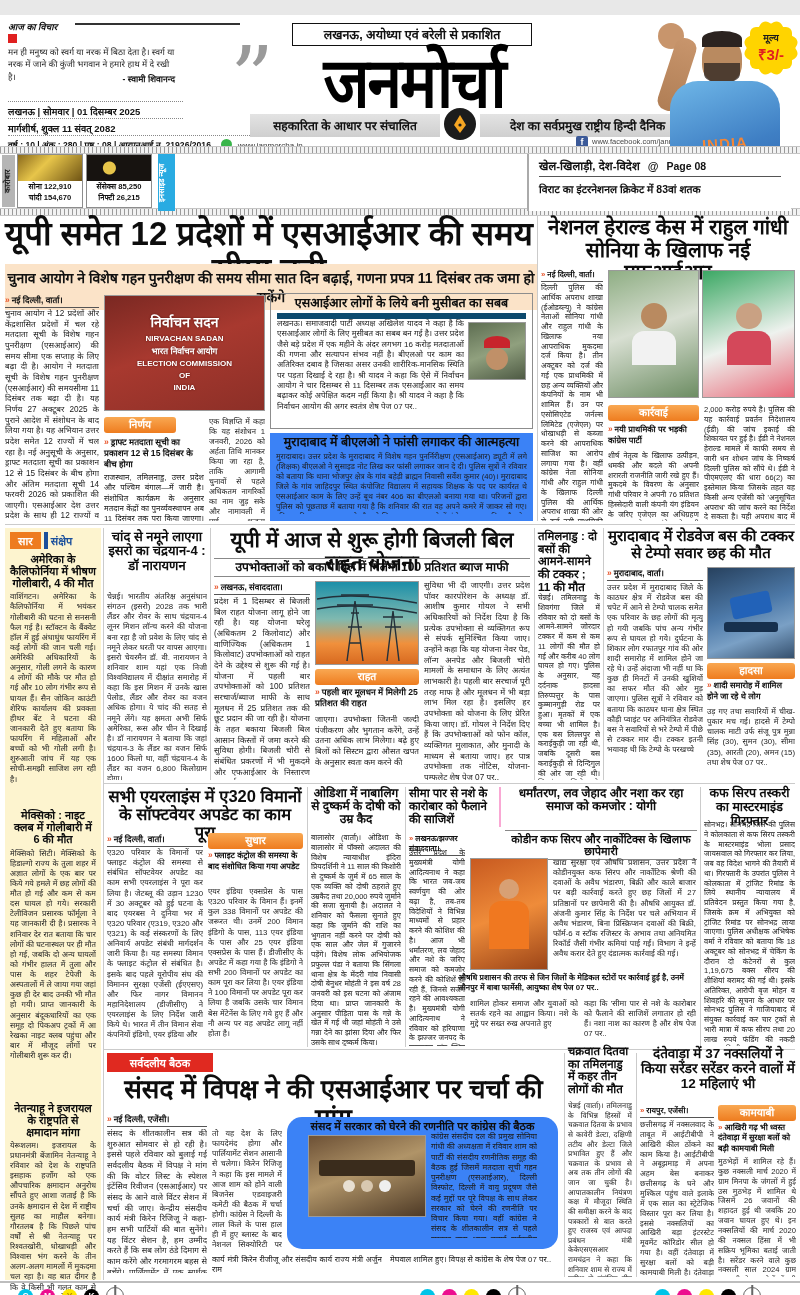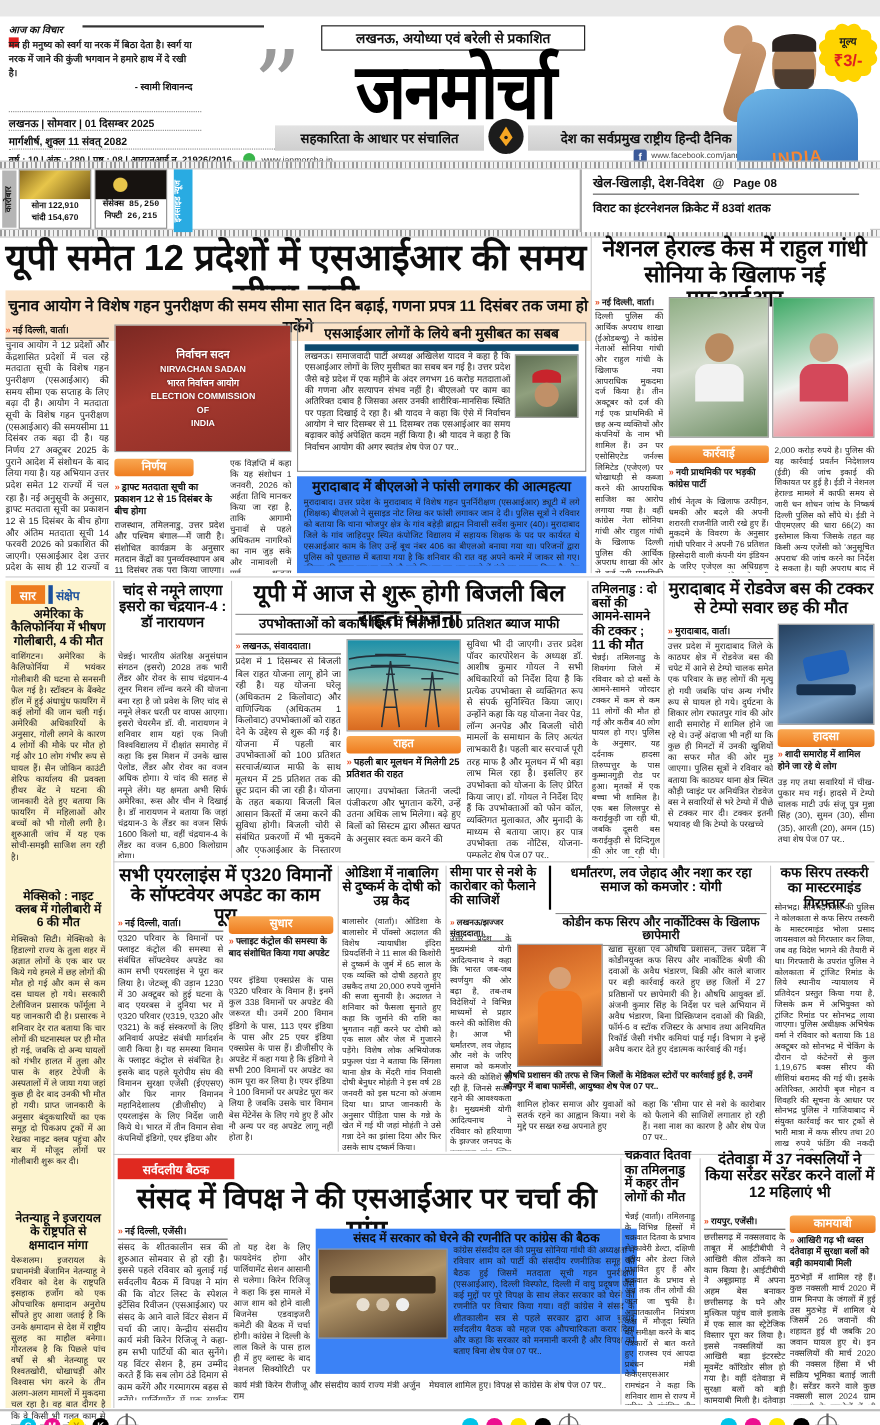"मन ही मनुष्य को स्वर्ग" div.abs { font-weight: bold -> normal; top: 20px -> 31px }
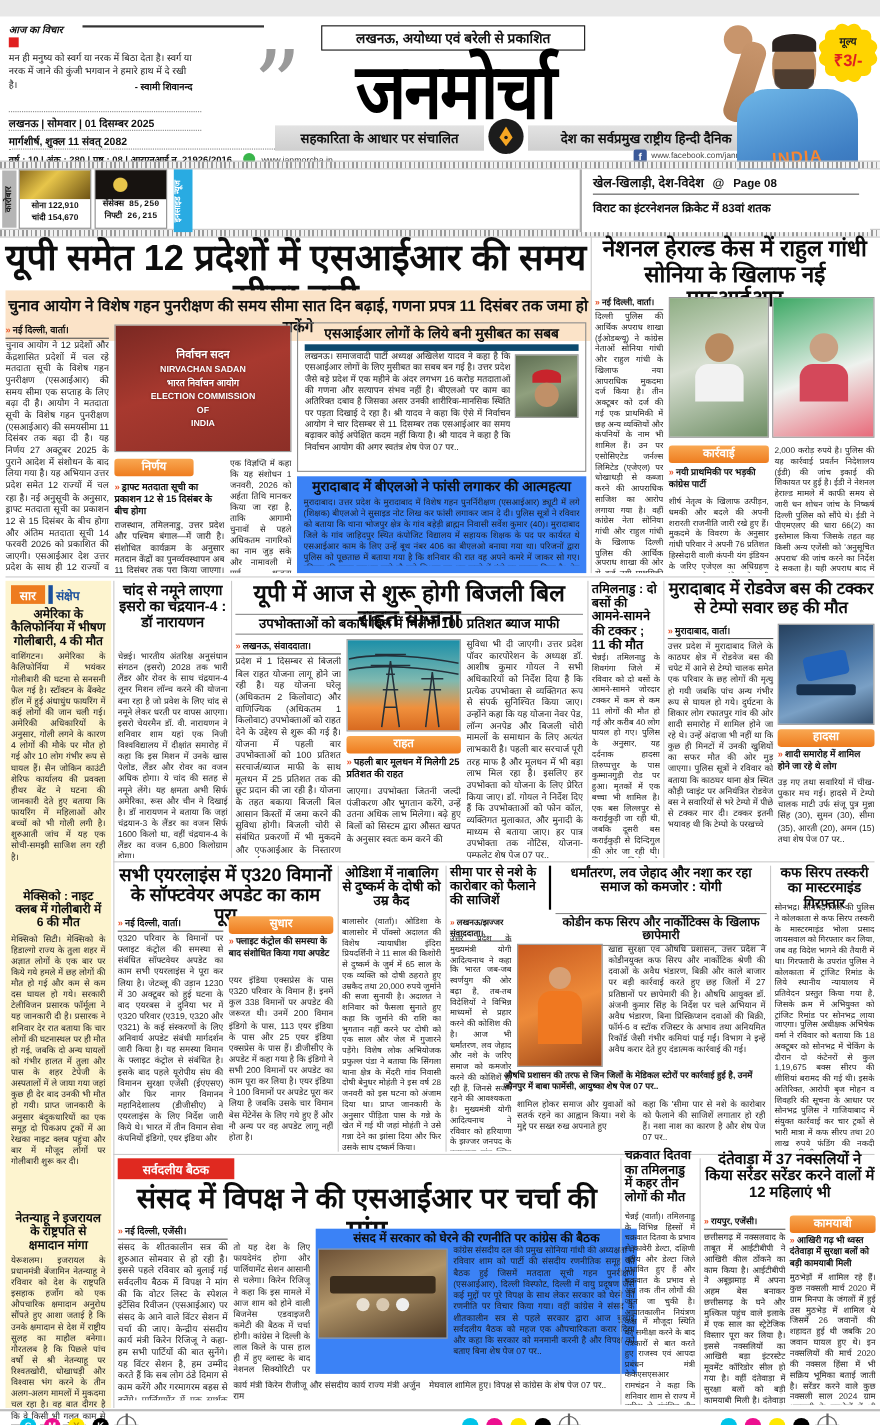"सेंसेक्स 85,250" div.abs { font-family: Liberation Mono, monospace -> none }
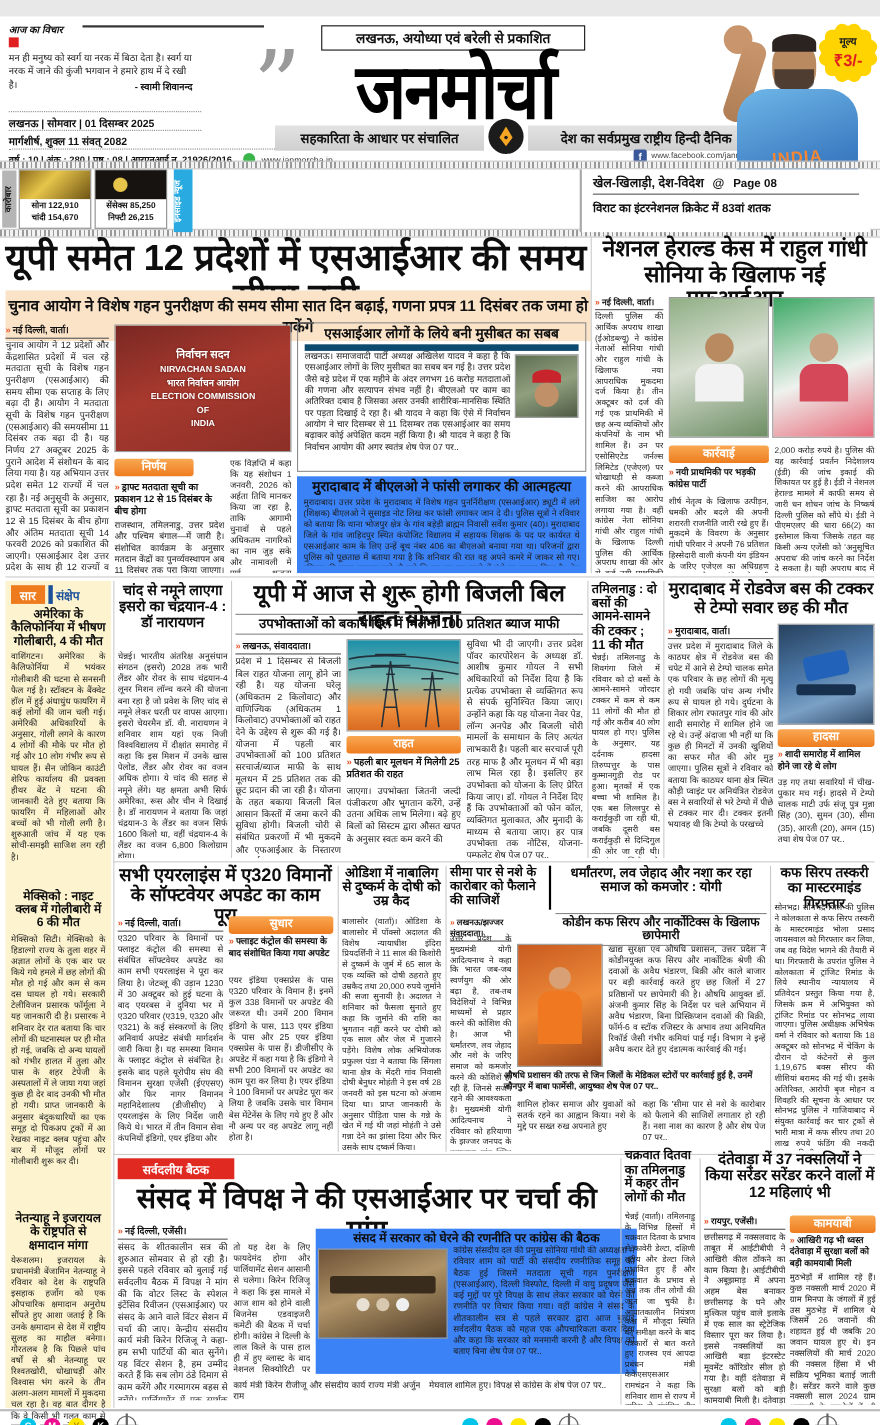"निर्वाचन सदन" div.signline { font-size: 10px -> 14px }
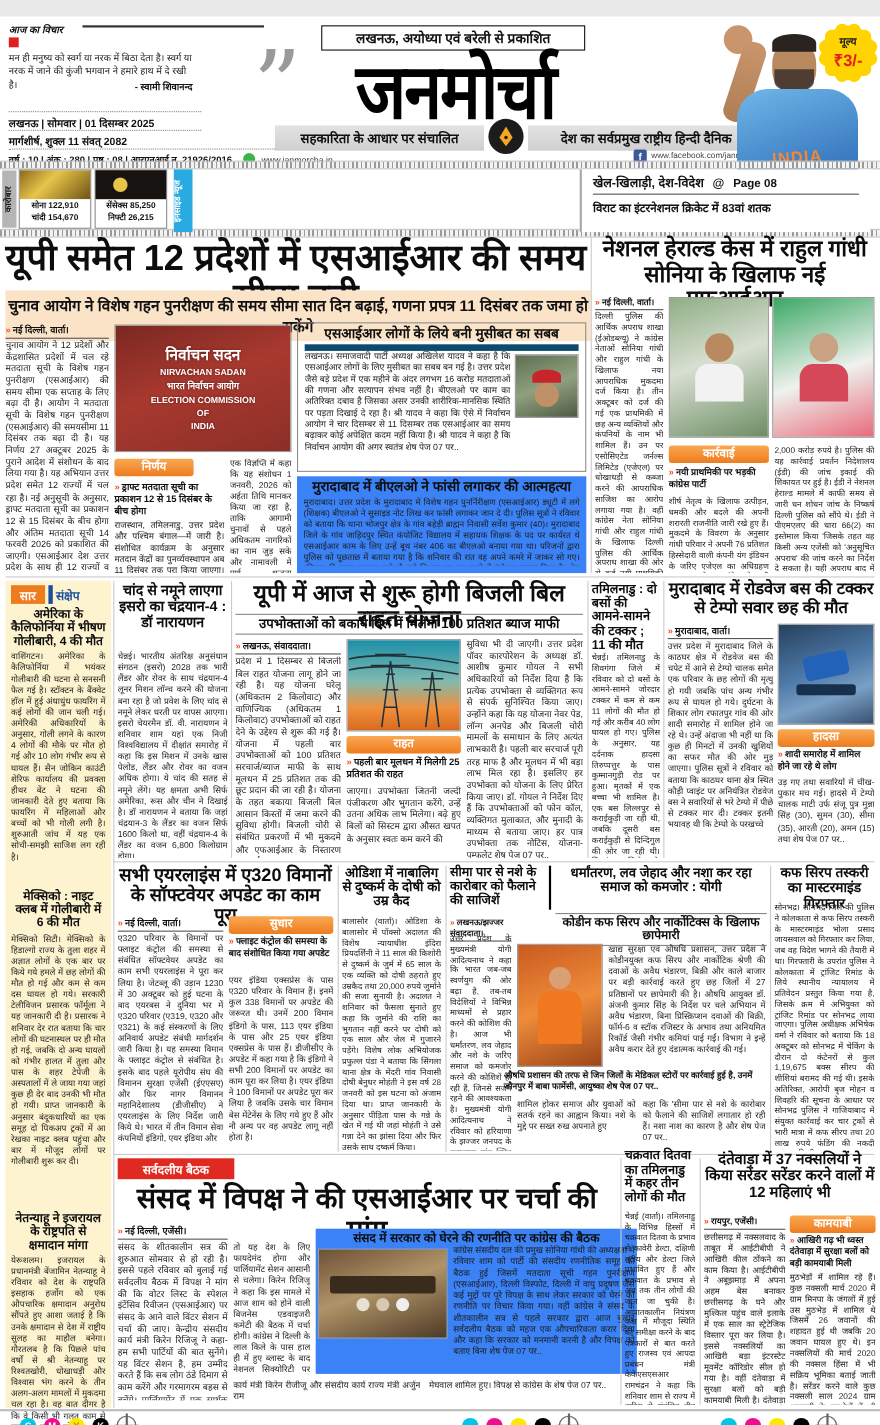"सीमा पार से नशे के" div.abs { border-right: 2px solid #000000 -> 2px solid #f9a8d4 }
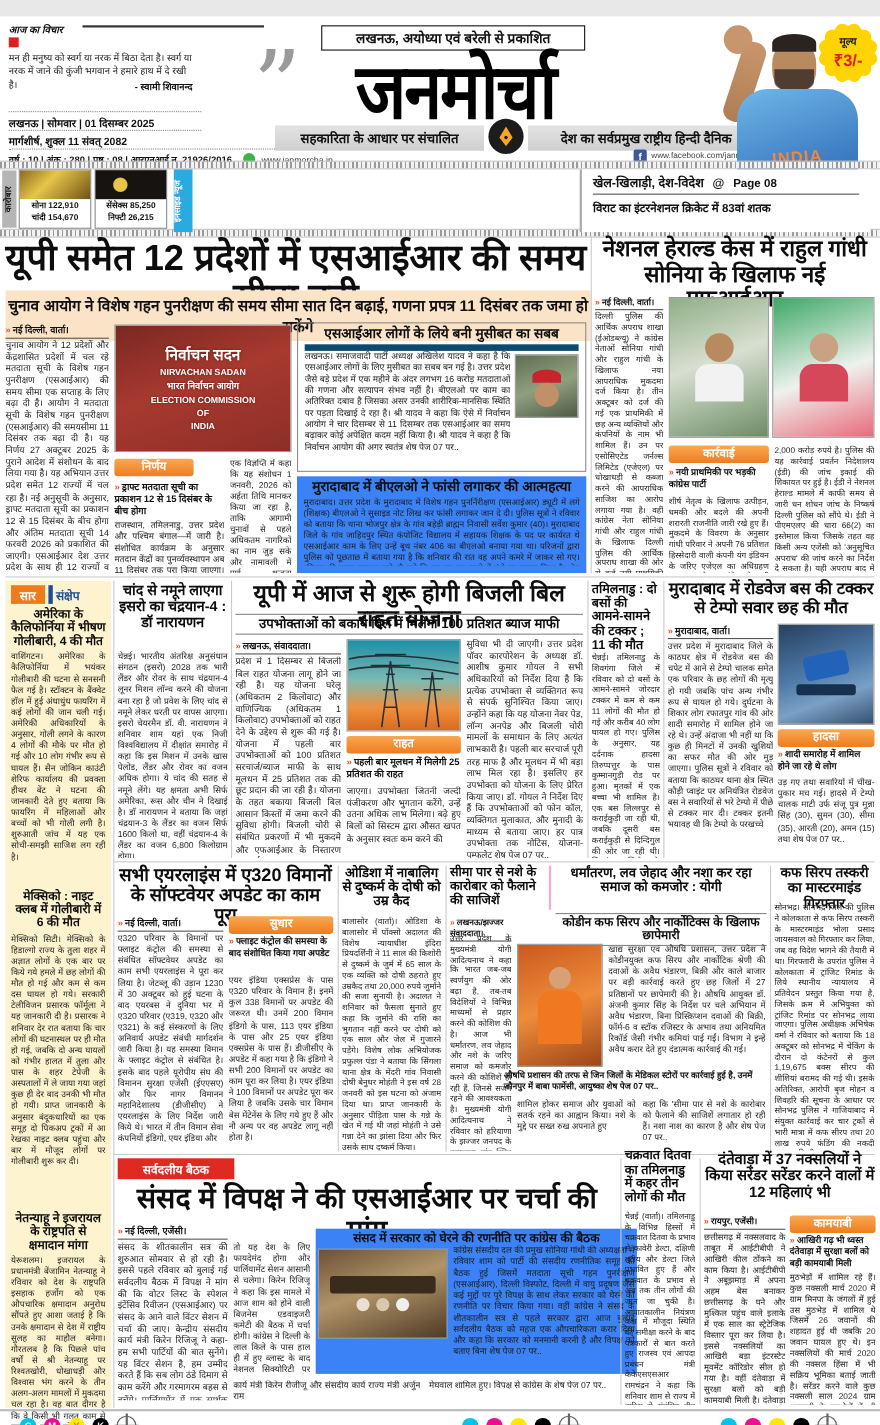"संसद में सरकार को घेरने" div.abs { border-radius: none -> 15px; padding: 3px 2px -> 3px 21px; width: 292px -> 271px }
